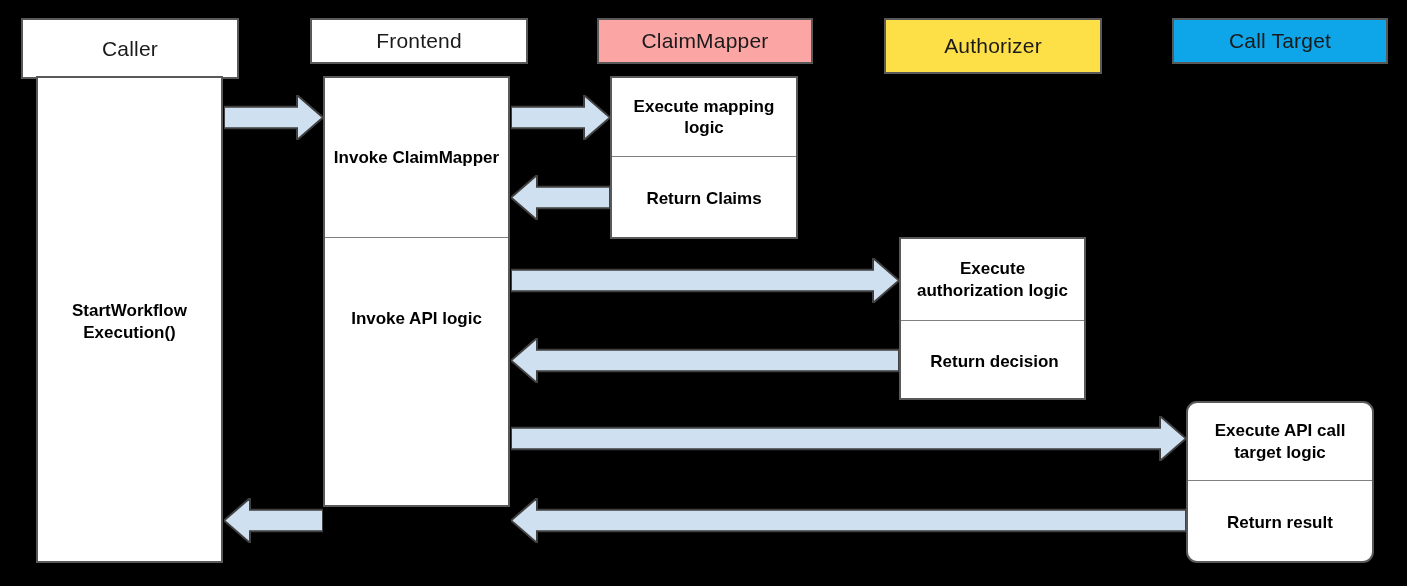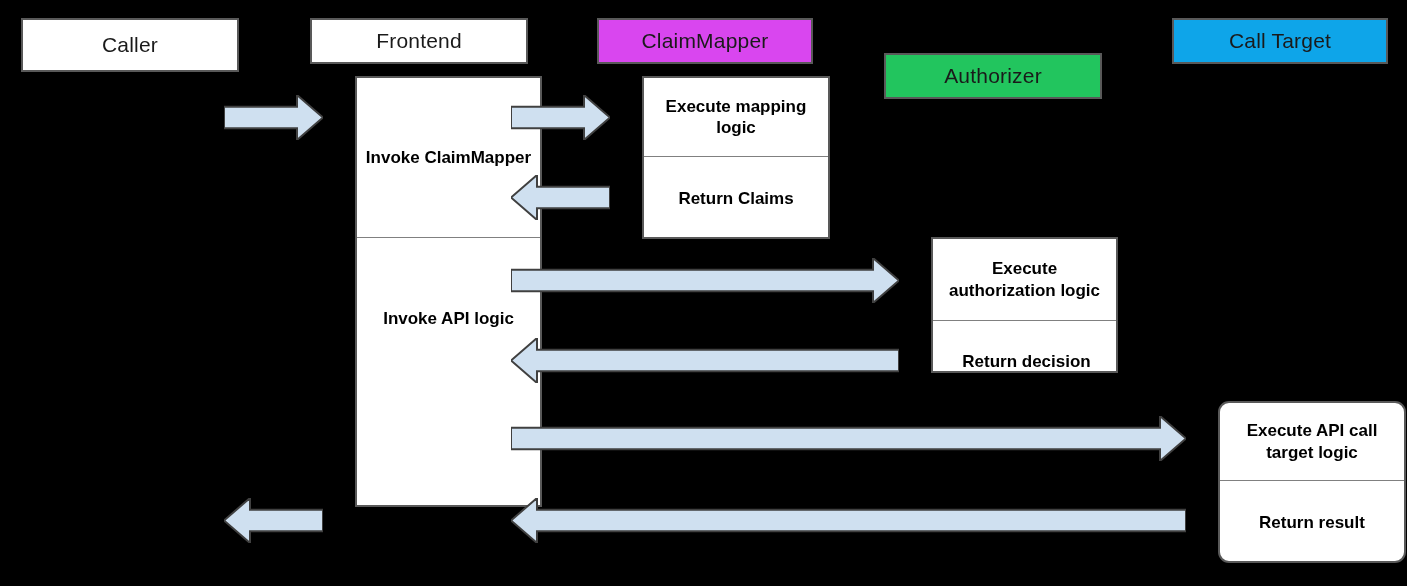"Caller" div.header-box { height: 54px -> 61px }
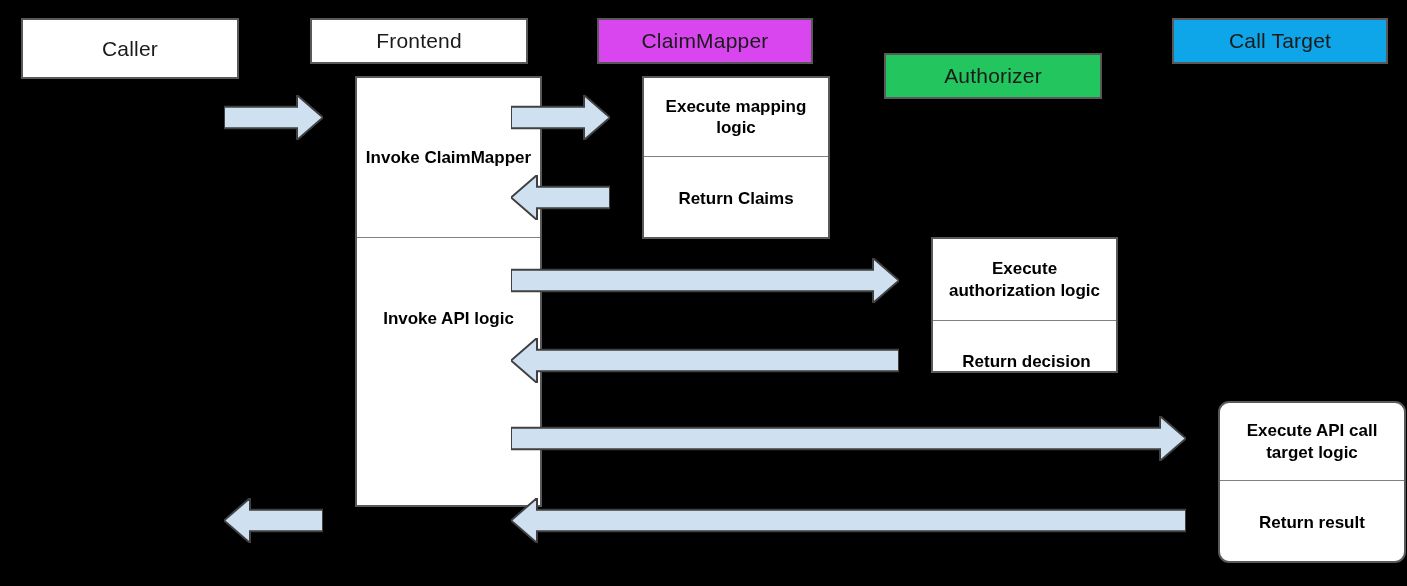"ClaimMapper" div.header-box { background: #d946ef -> #fca5a5 }
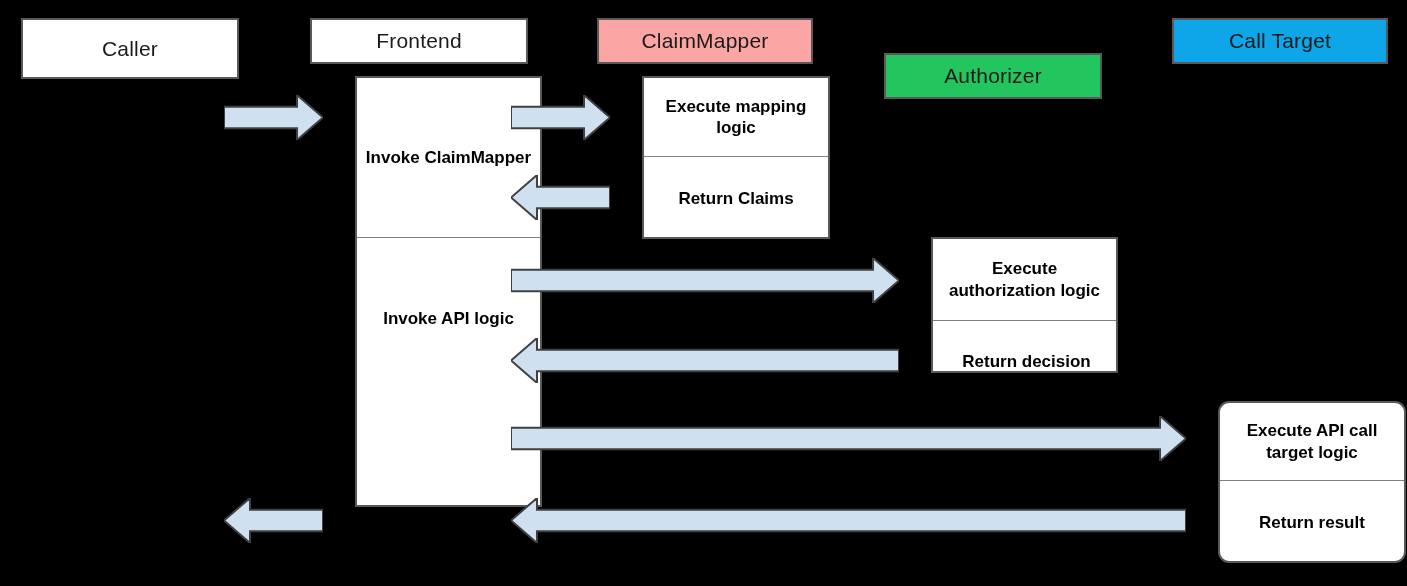"Authorizer" div.header-box { background: #22c55e -> #fde047; height: 46px -> 56px; margin-top: 35px -> none }
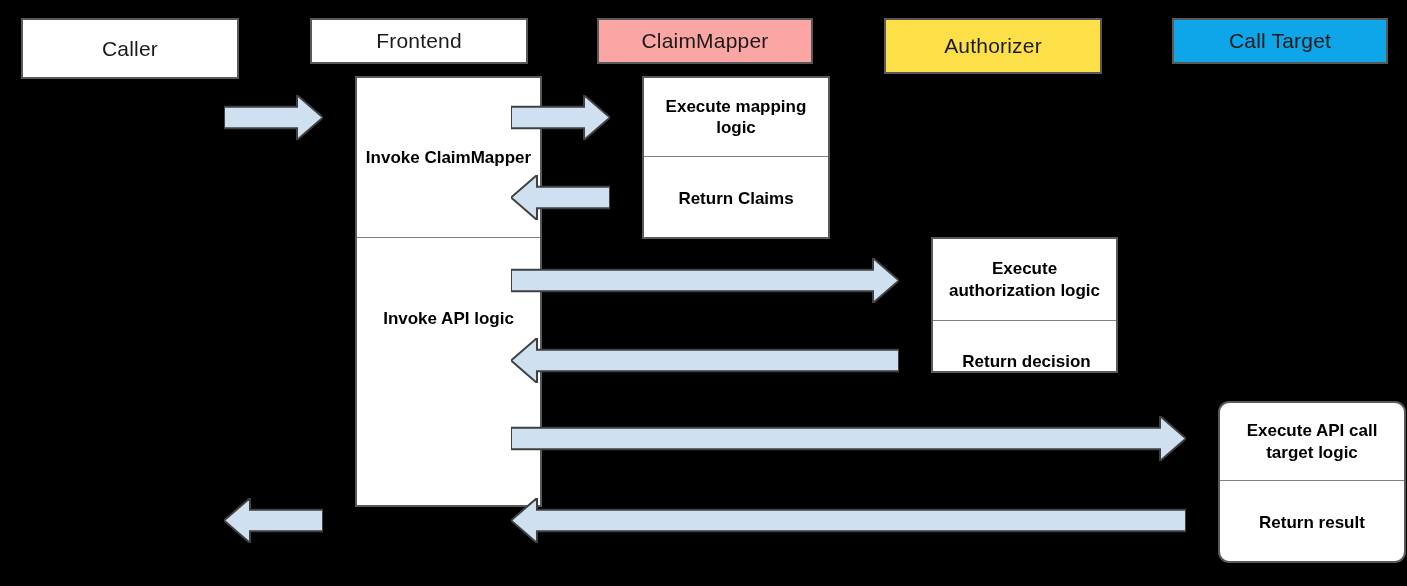"Execute mapping logic" .lifeline { margin-left: 32px -> none }
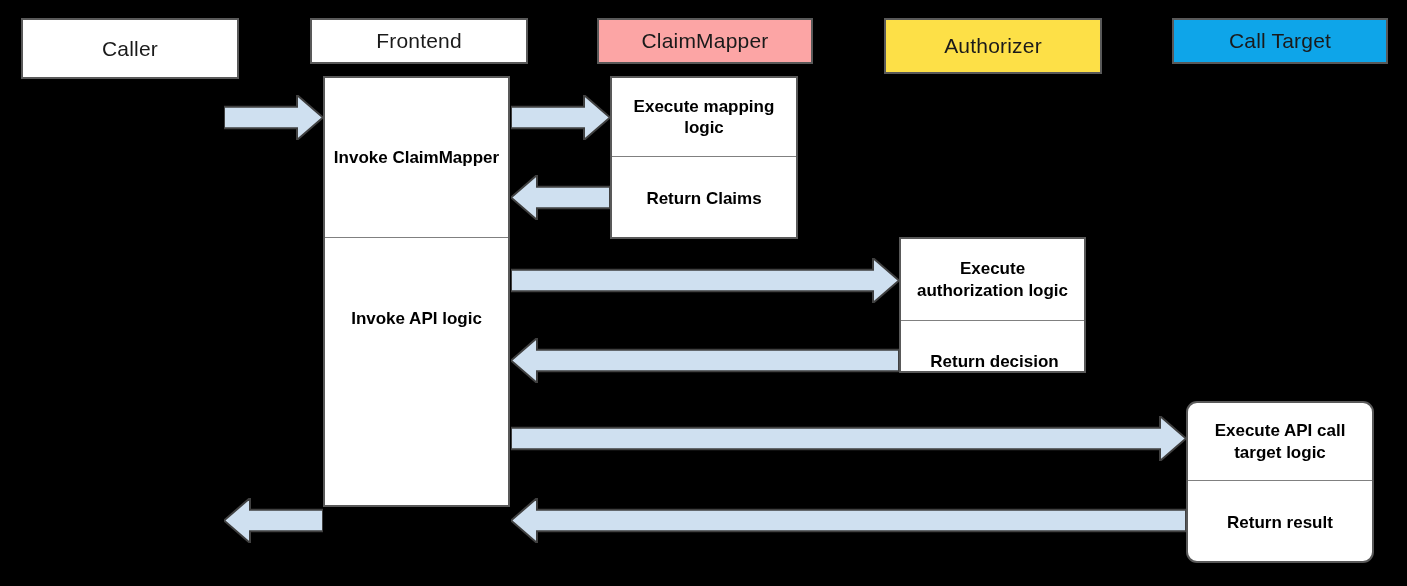"Execute authorization logic" div.lifeline { height: 136px -> 163px }
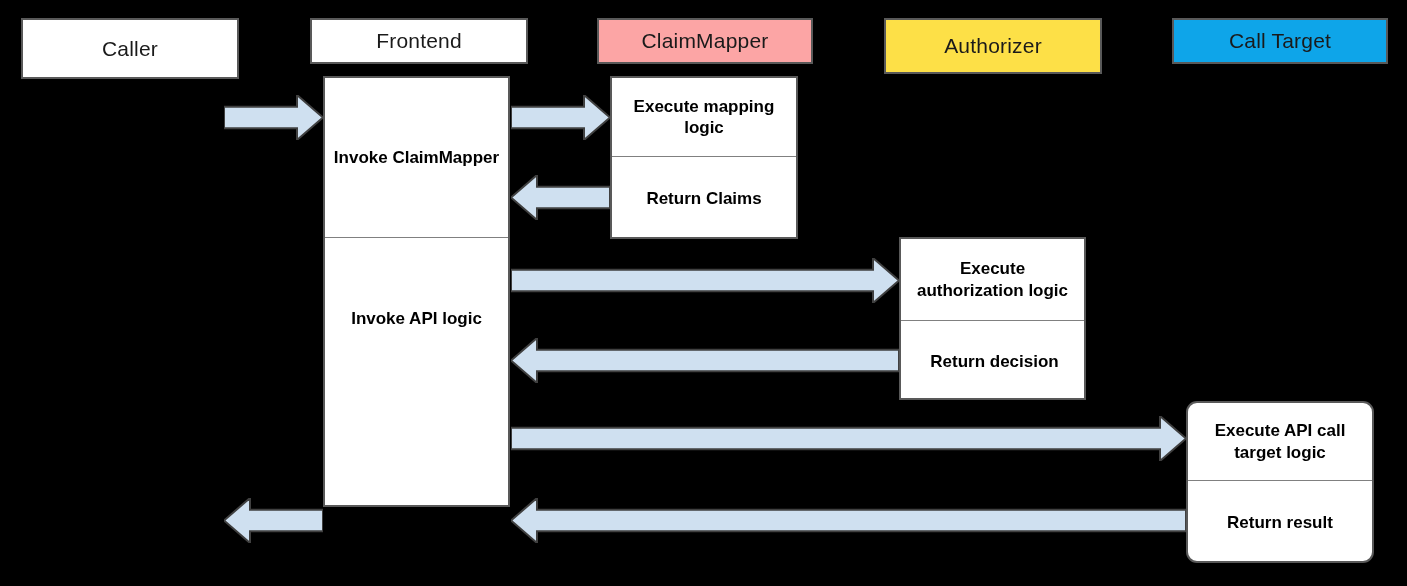"StartWorkflow Execution()" div.lifeline { html: none -> <div> <div>StartWorkflow Execution()</div> </div> }
